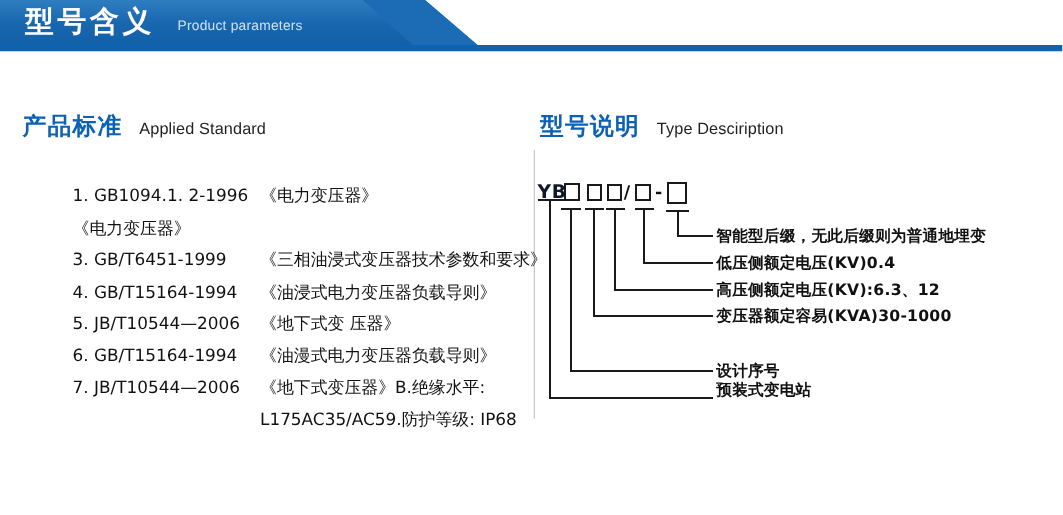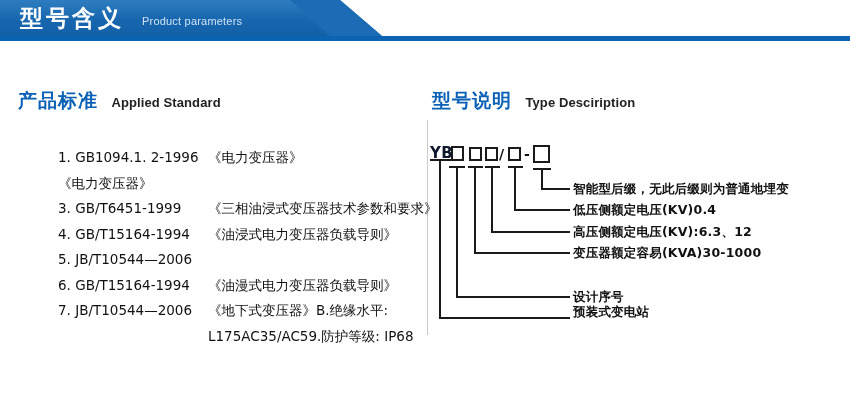"Applied Standard" .sec-head .en { font-weight: bold -> normal }
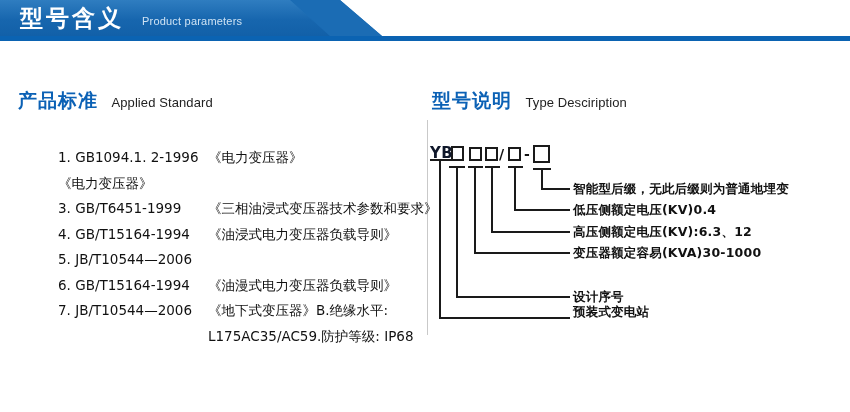"《地下式变 压器》" span.std-name { html: none -> <span>《地下式变 压器》</span> }
